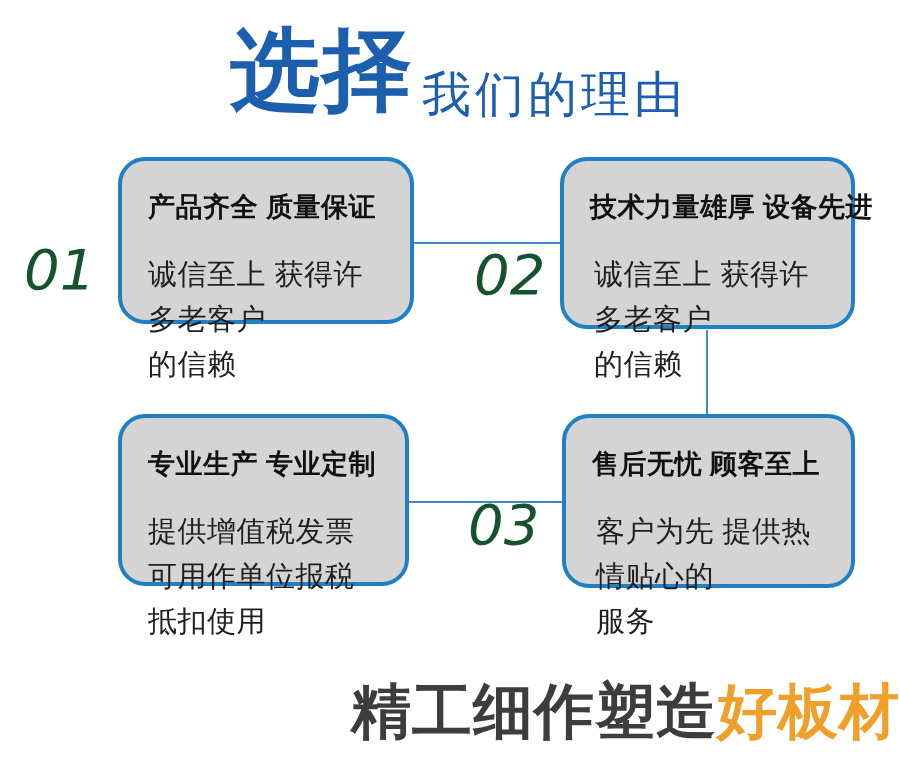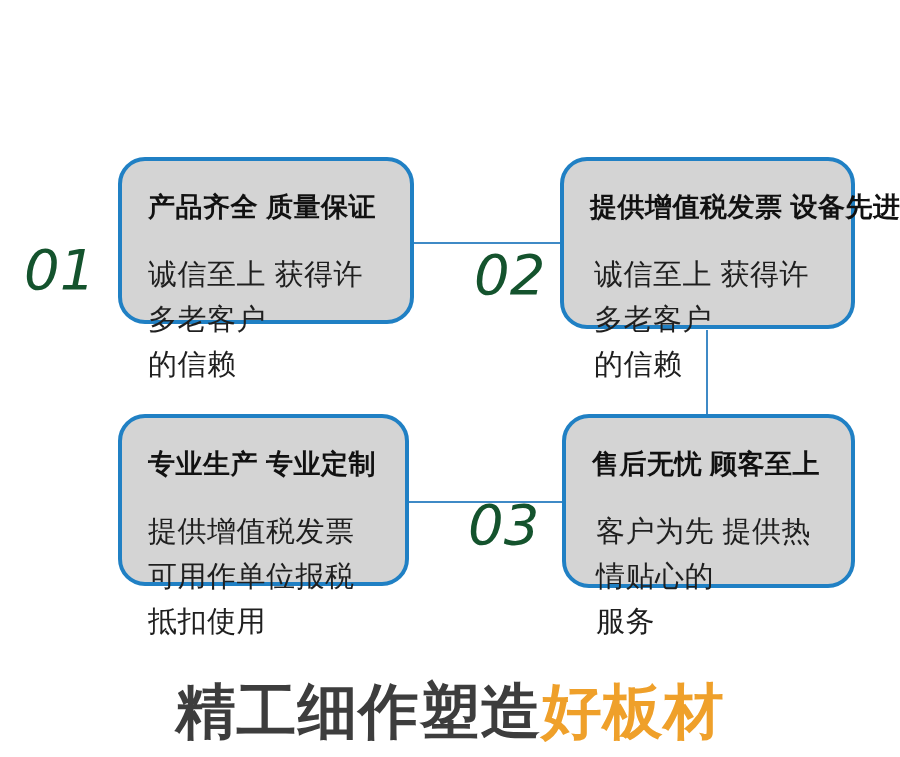"选择" div.title-wrap { html: none -> <div> <span>选择</span> <span>我们的理由</span> </div> }
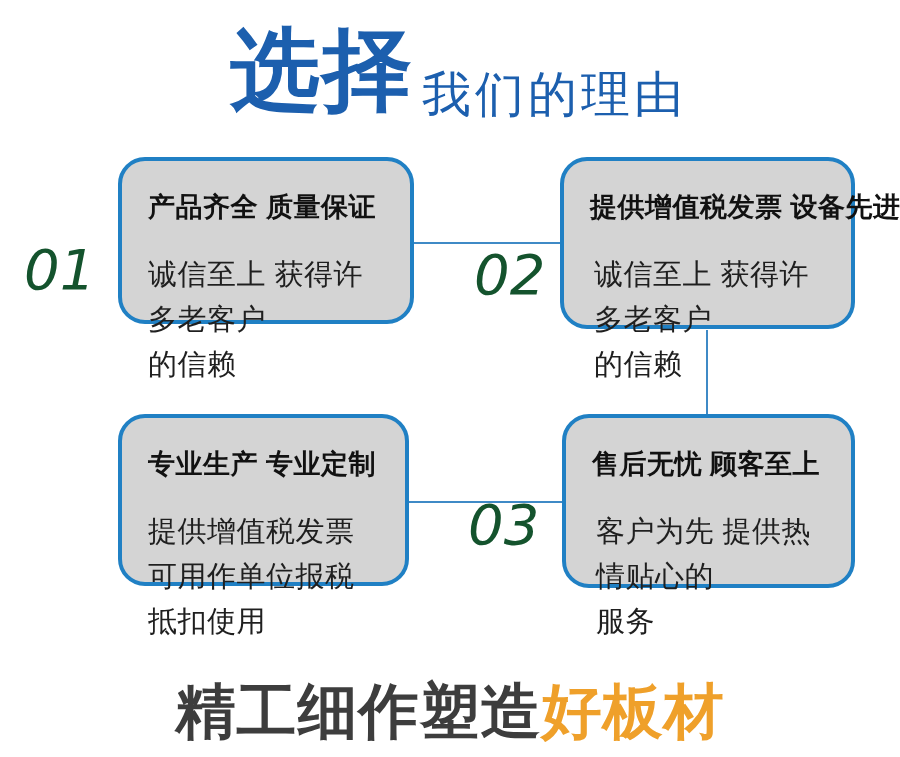"提供增值税发票 设备先进" div.card-title { text: 提供增值税发票 -> 技术力量雄厚 }
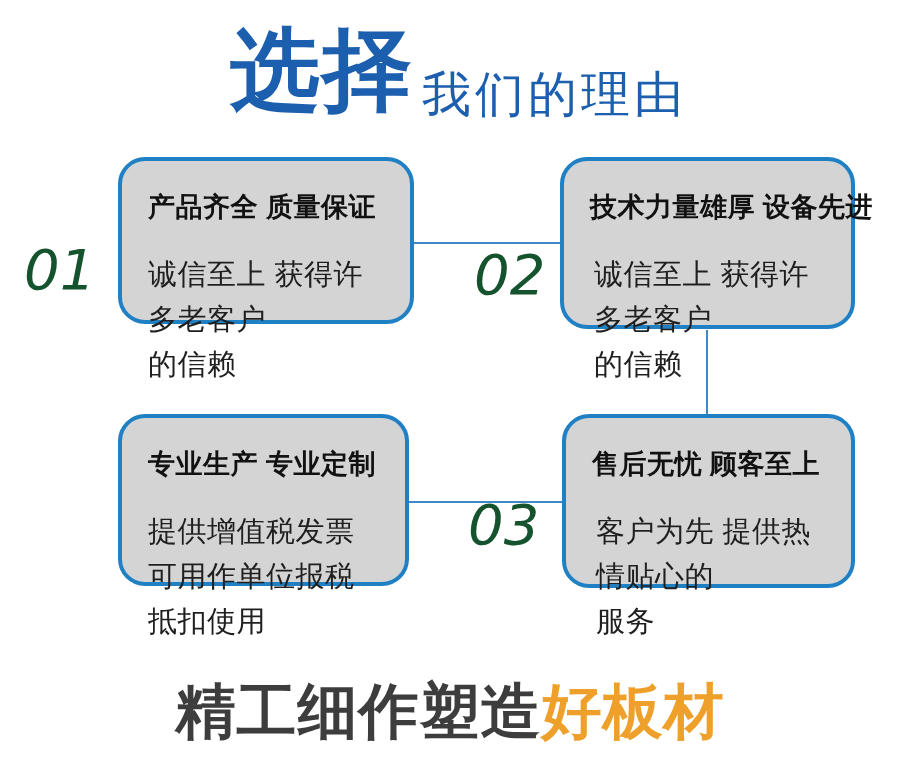"精工细作塑造好板材" .tagline { text-align: center -> right }
